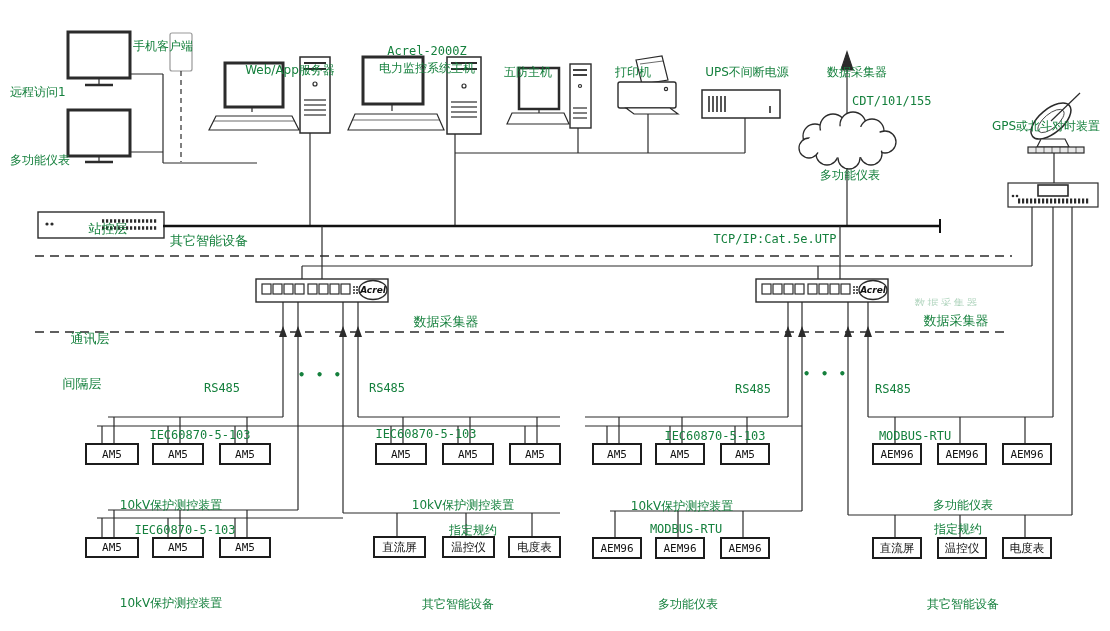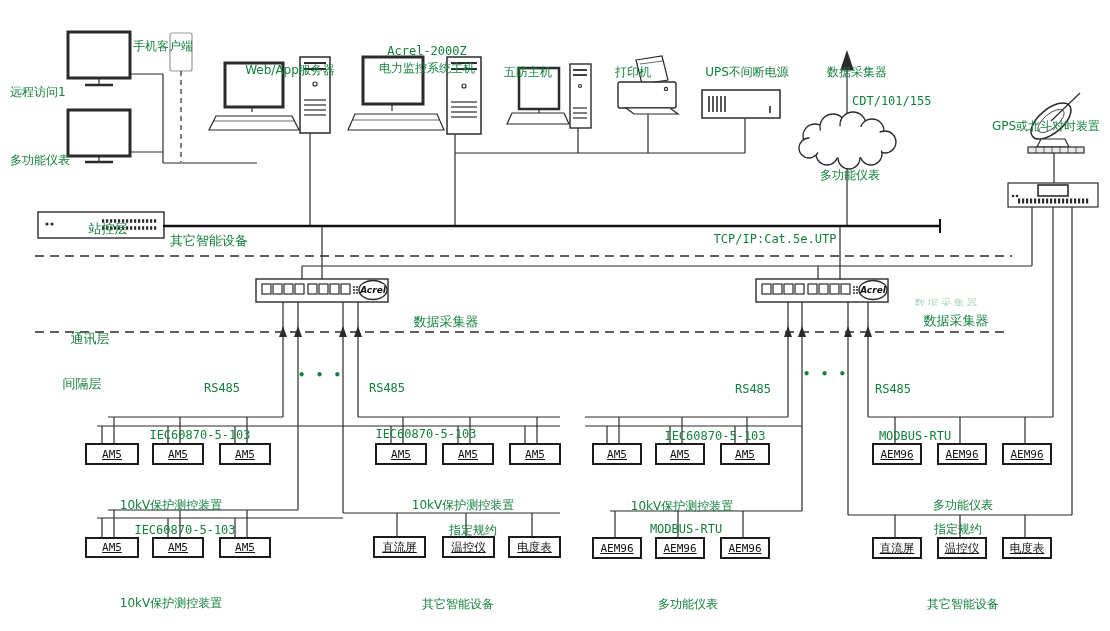"AM5" .box { text-decoration: underline -> none }
